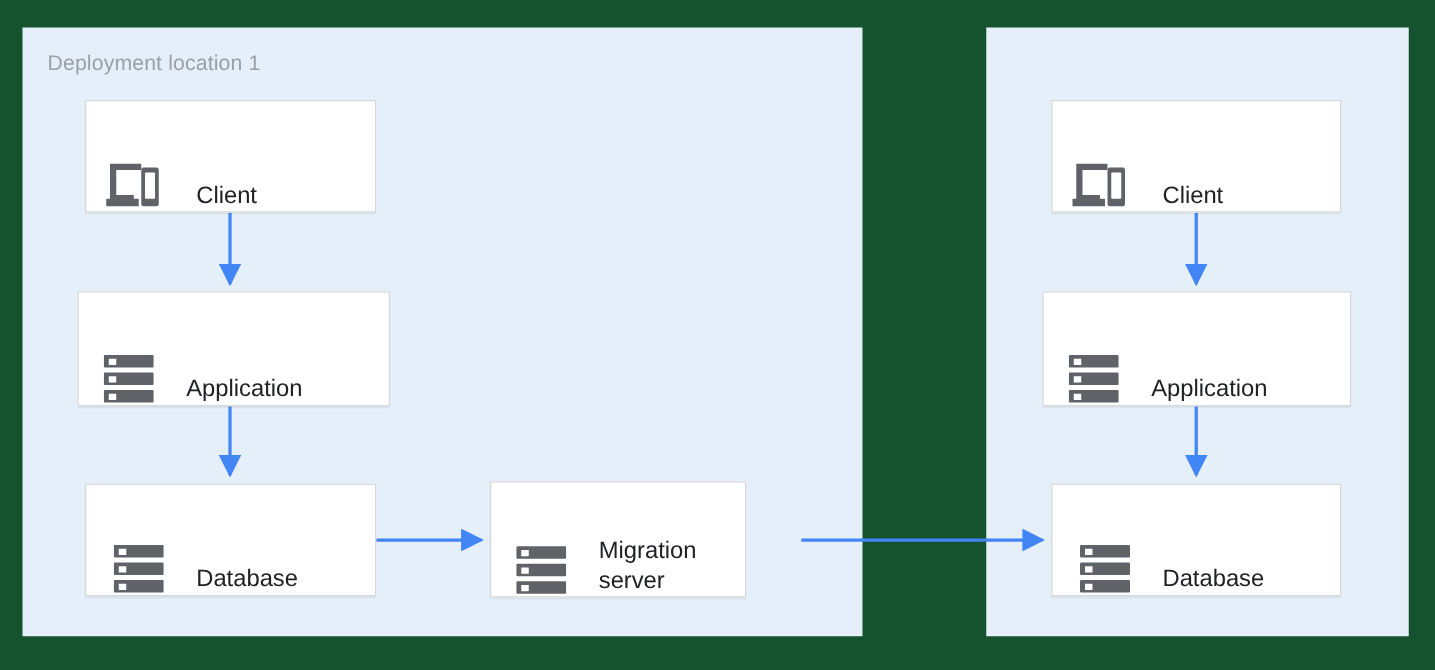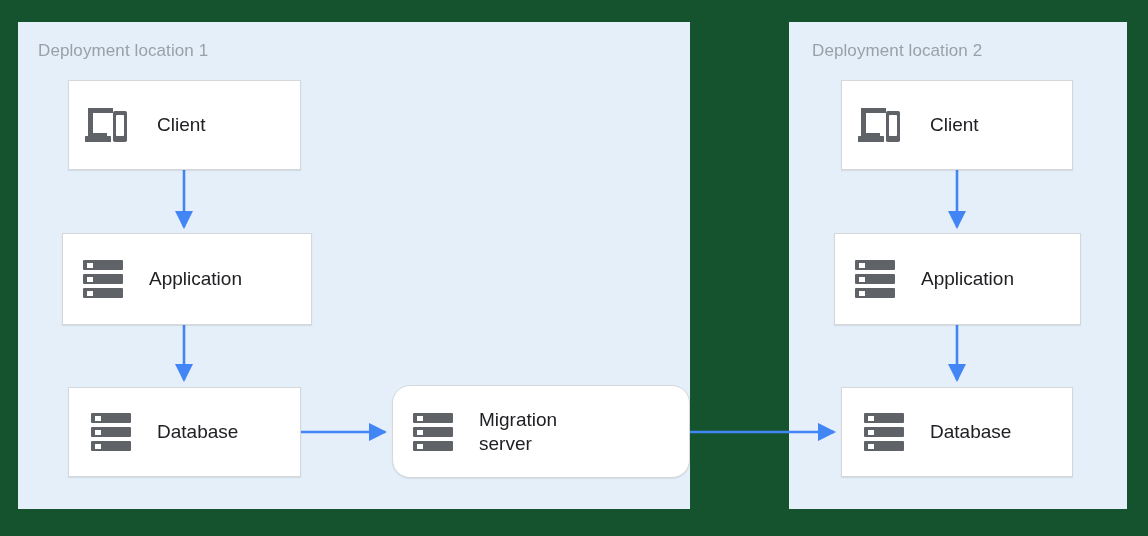"Deployment location 2" div.zone-label { html: <div>Deployment location 2</div> -> none }
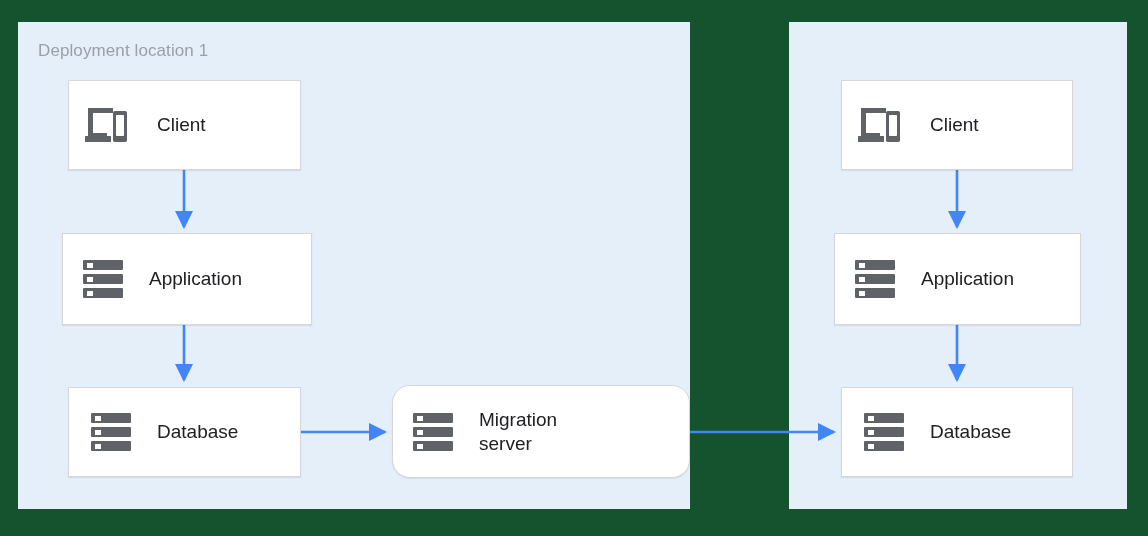"Client" .node { align-items: center -> flex-end }
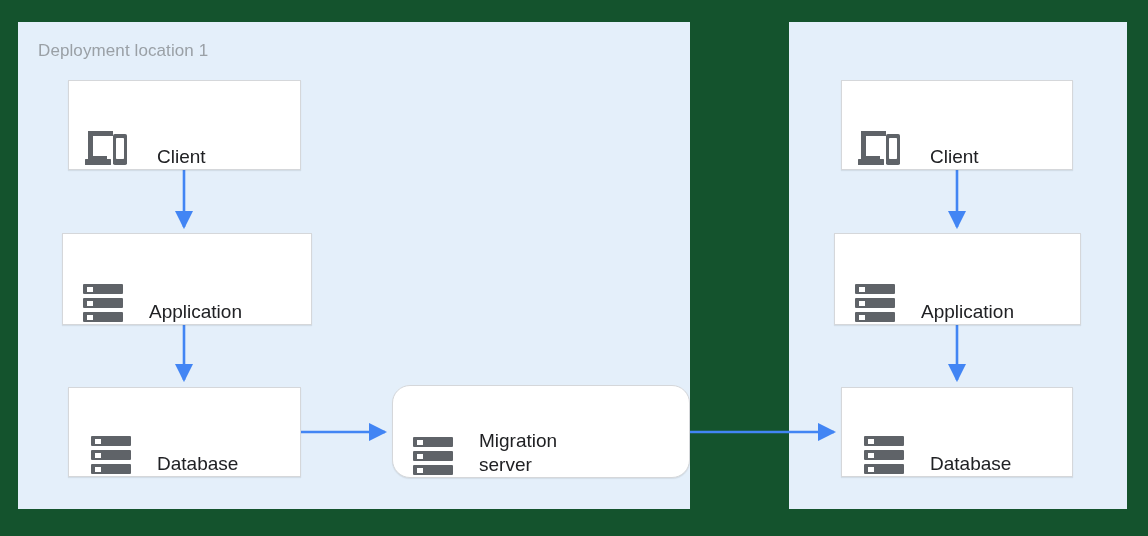"Migration" div.node { border-radius: 18px -> none; width: 298px -> 205px }
